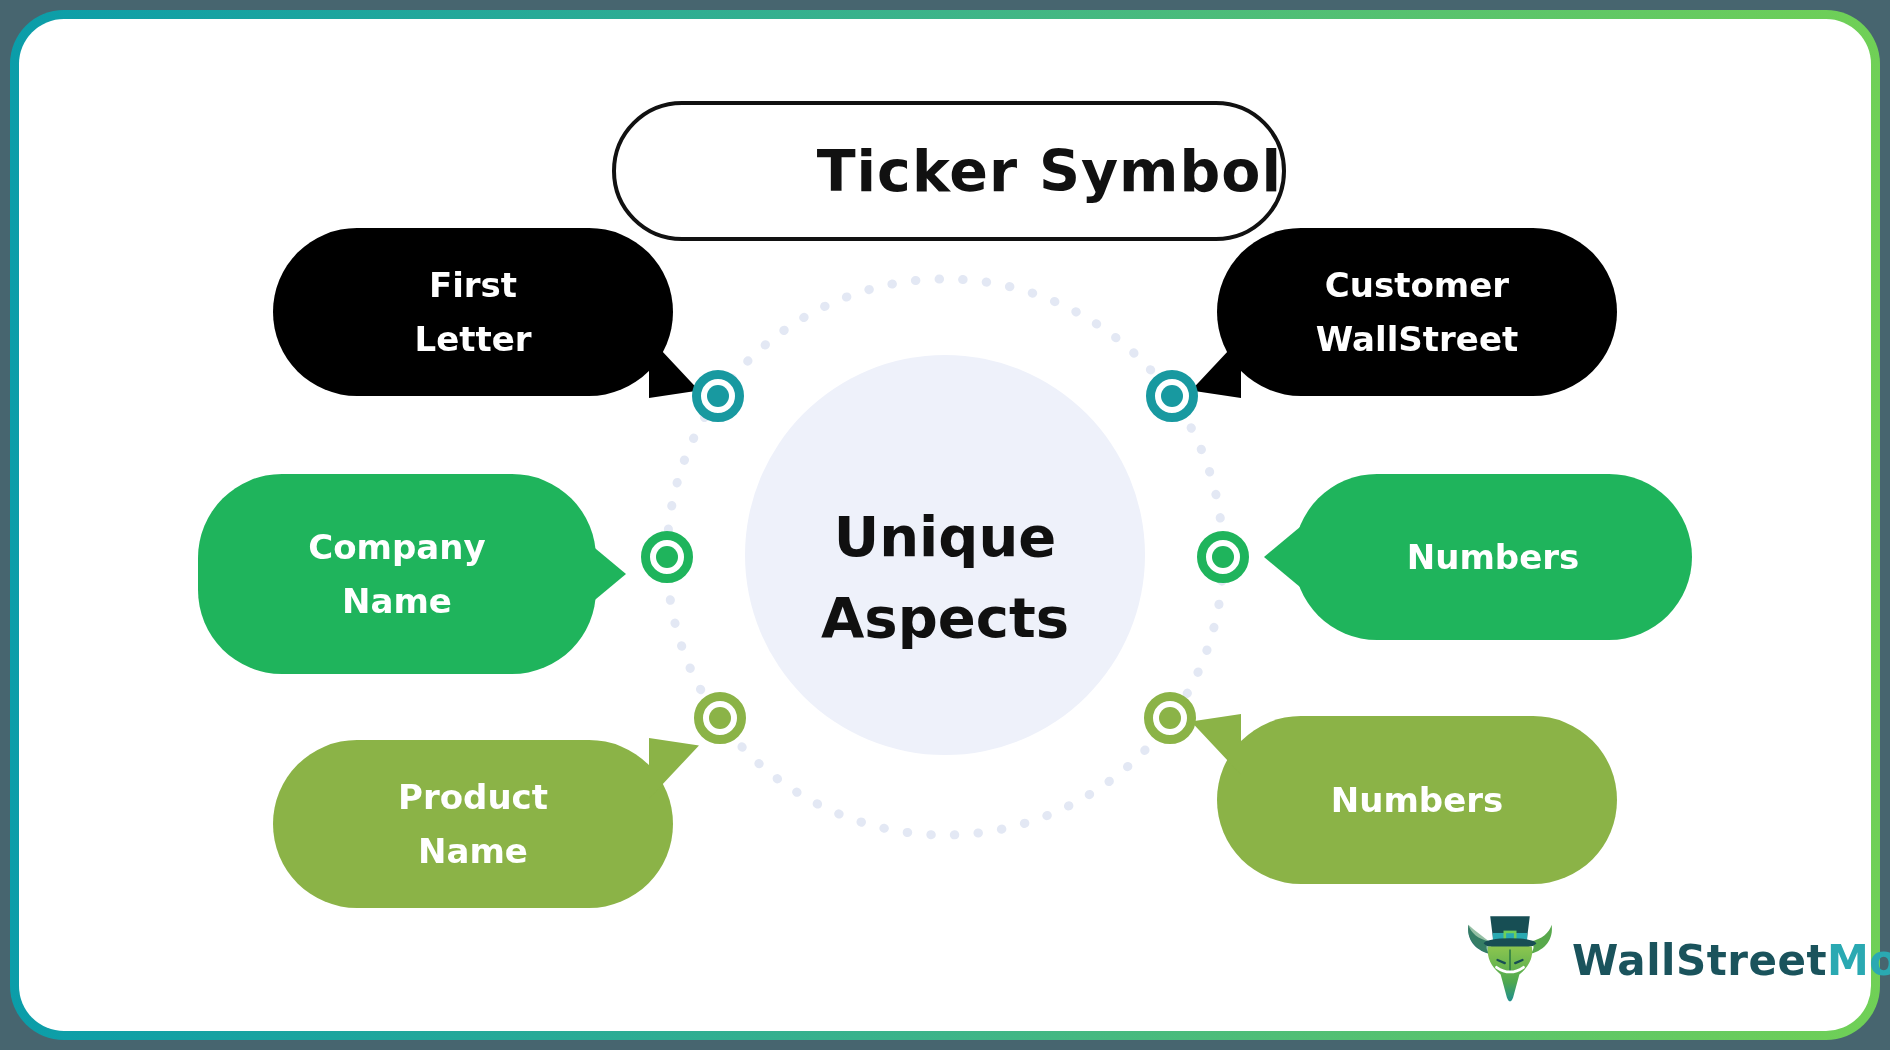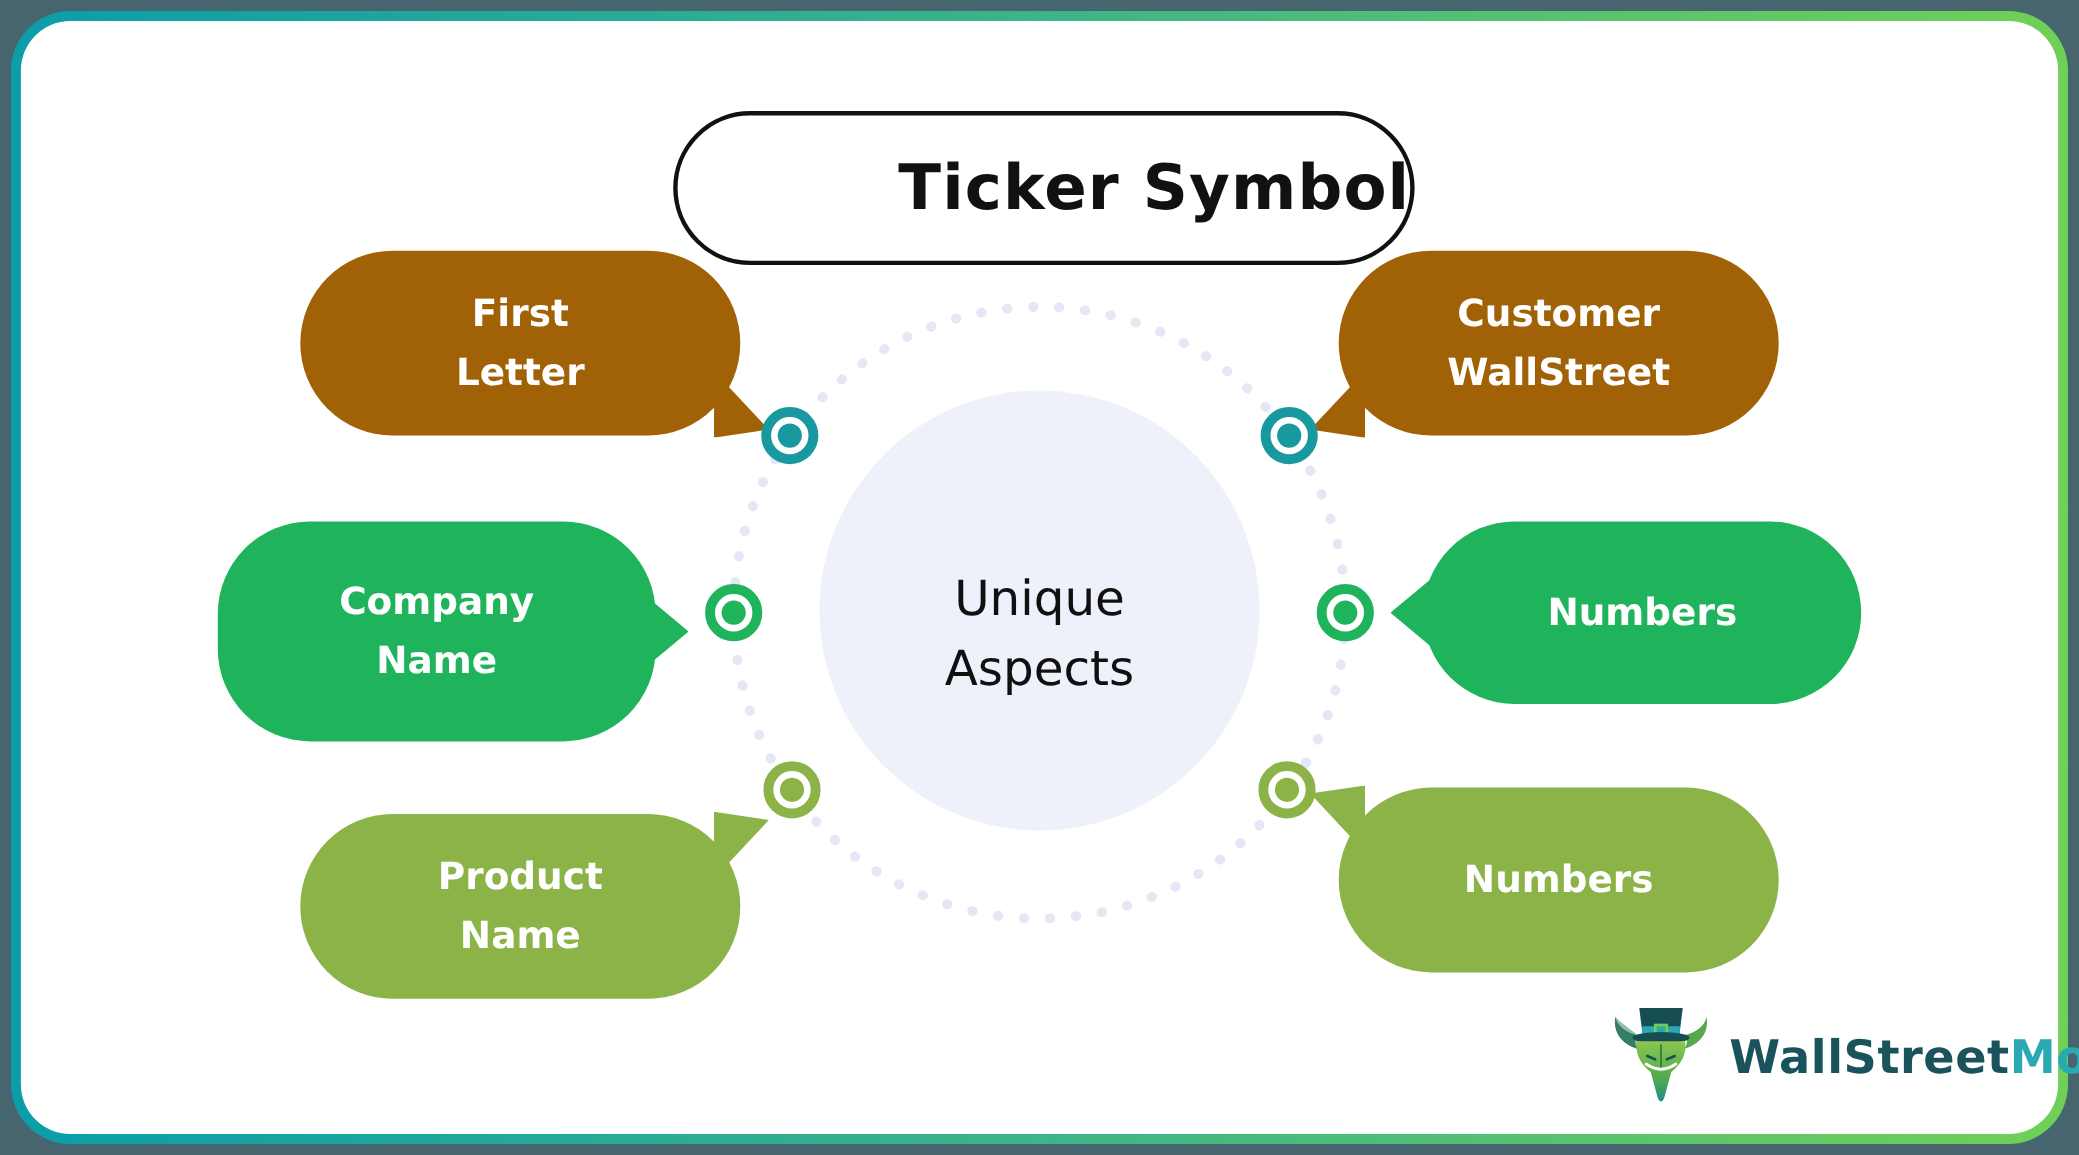"First Letter" .teal { background: #a16207 -> #000000 }
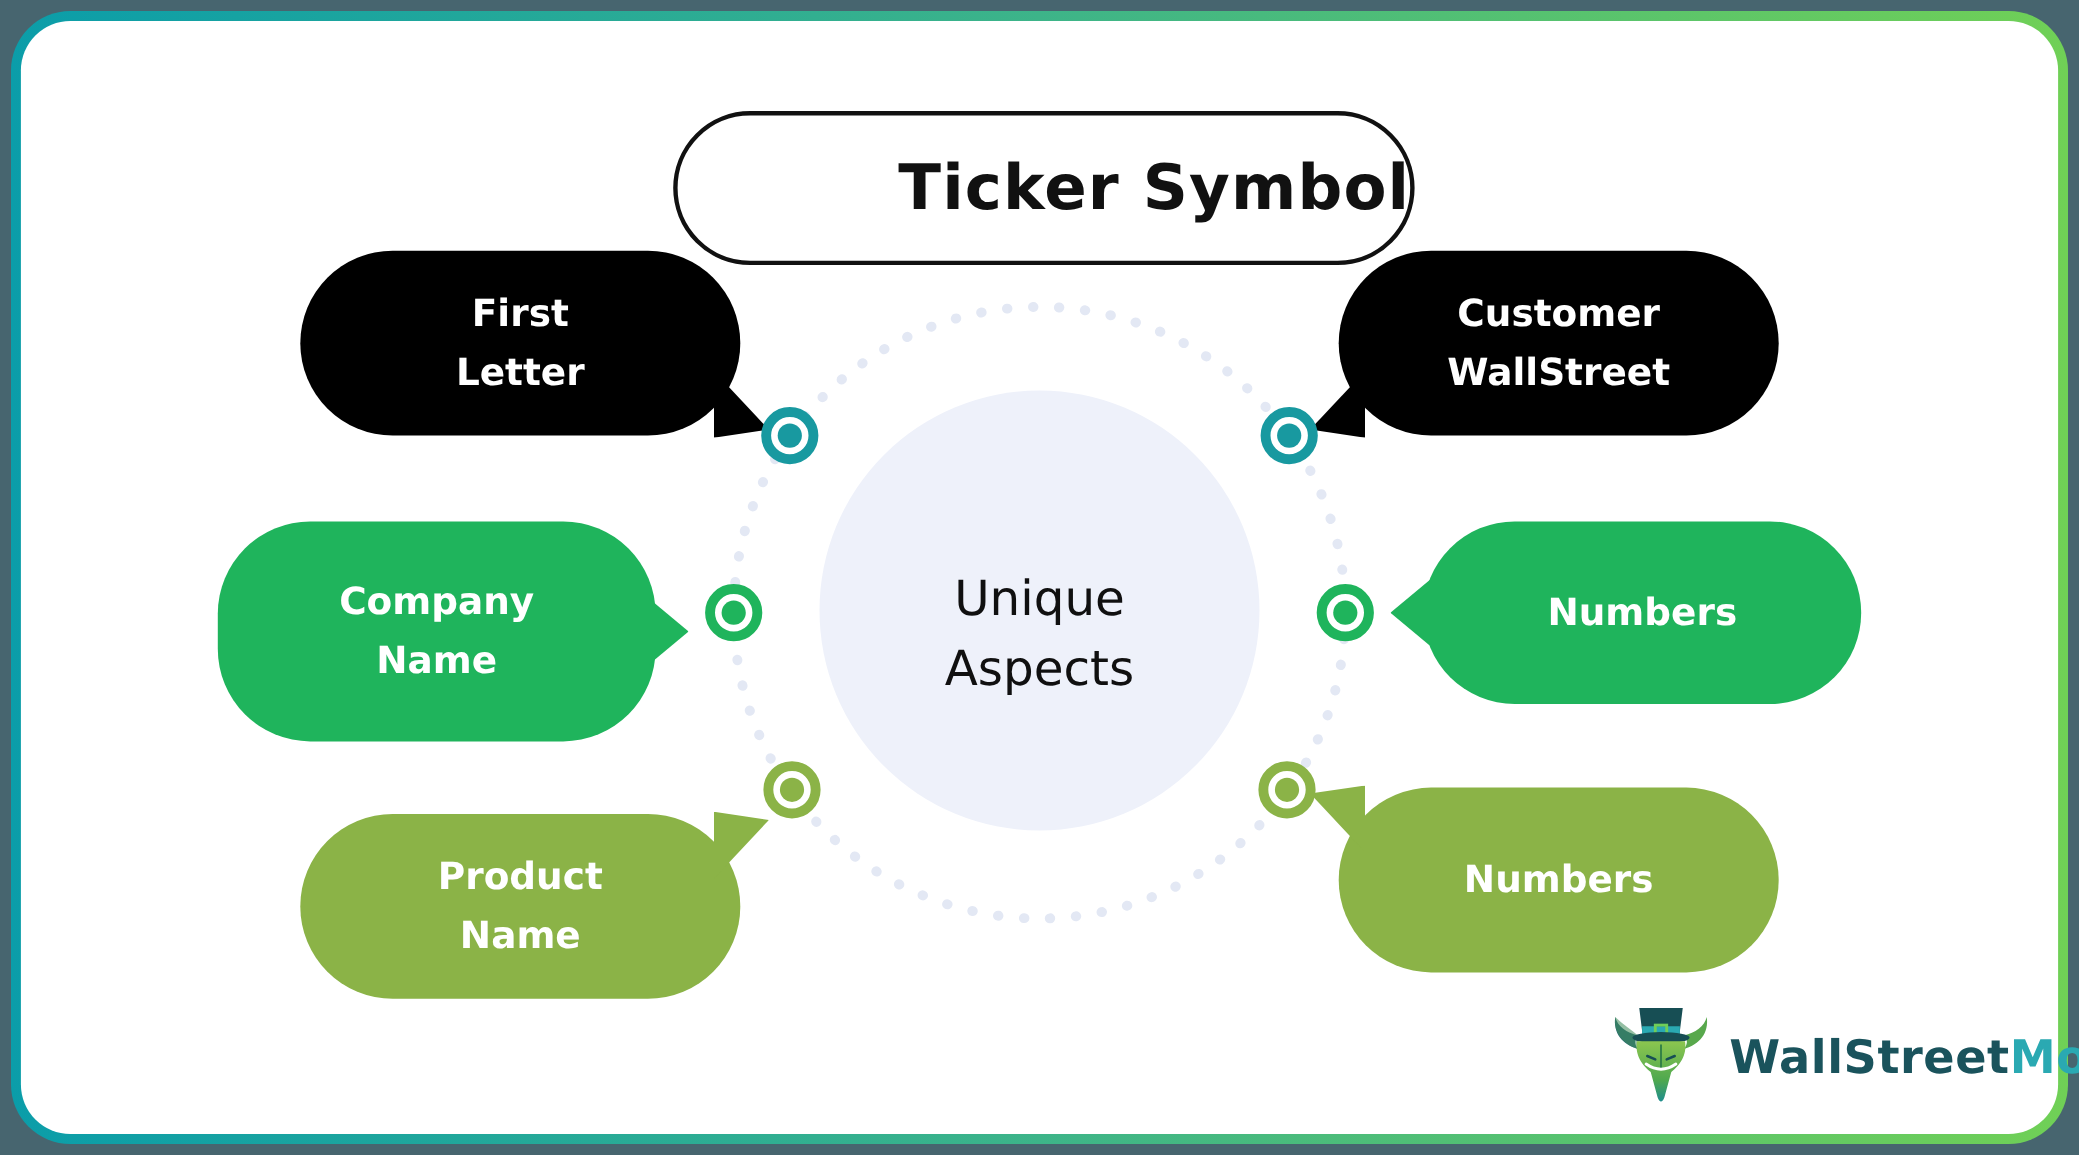"Unique Aspects" .center-circle .center-text { font-size: 44px -> 56px; font-weight: 400 -> 700 }
